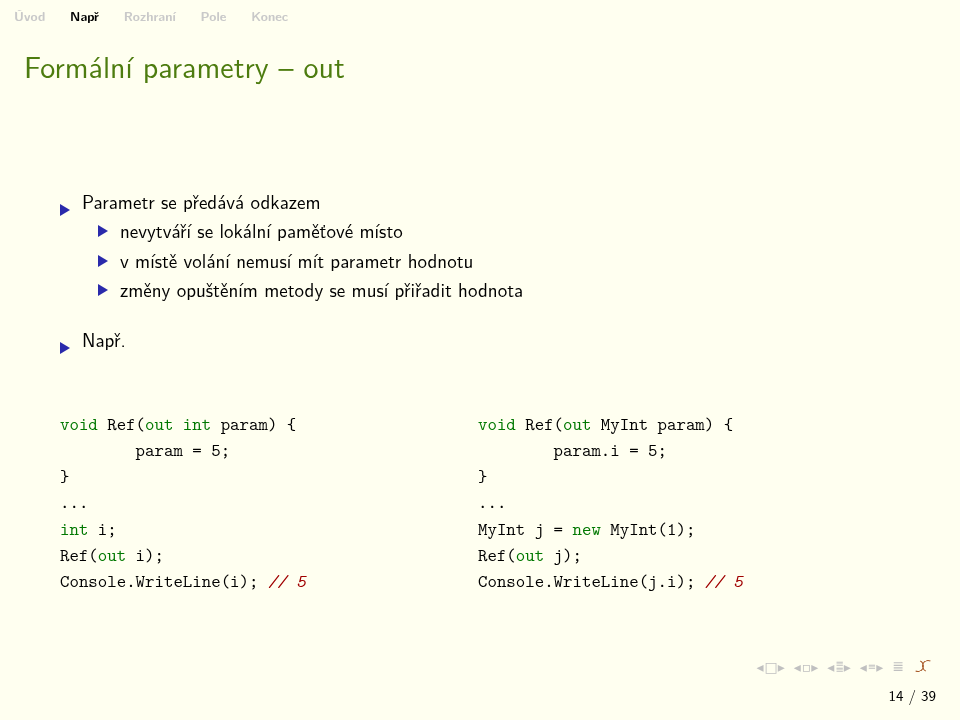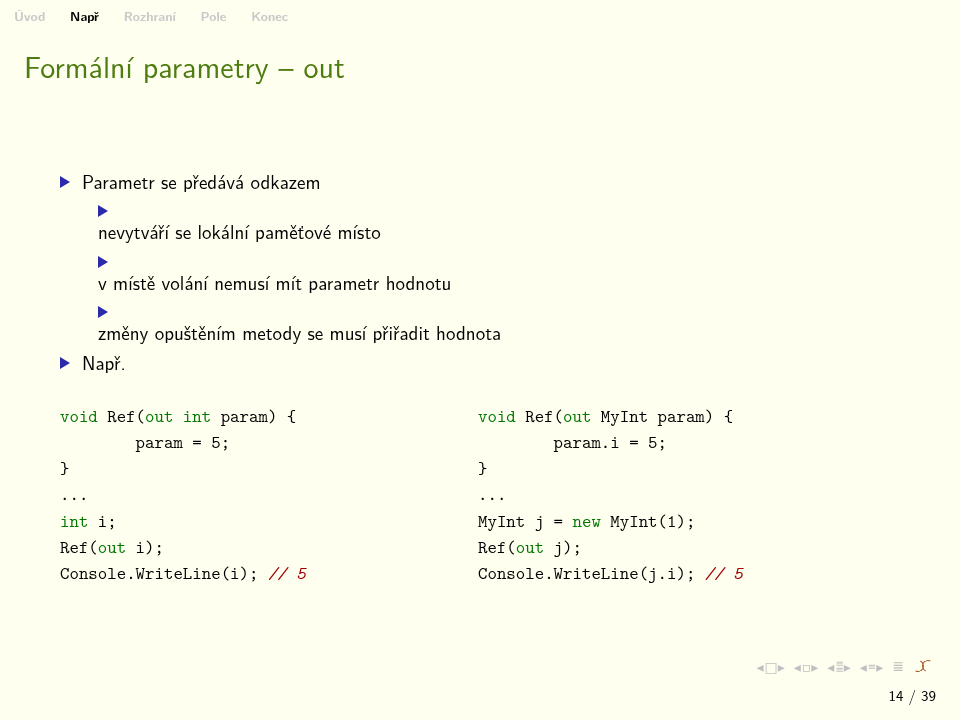"Parametr se předává odkazem" .b1 { align-items: flex-start -> flex-end; margin-top: none -> 20px }
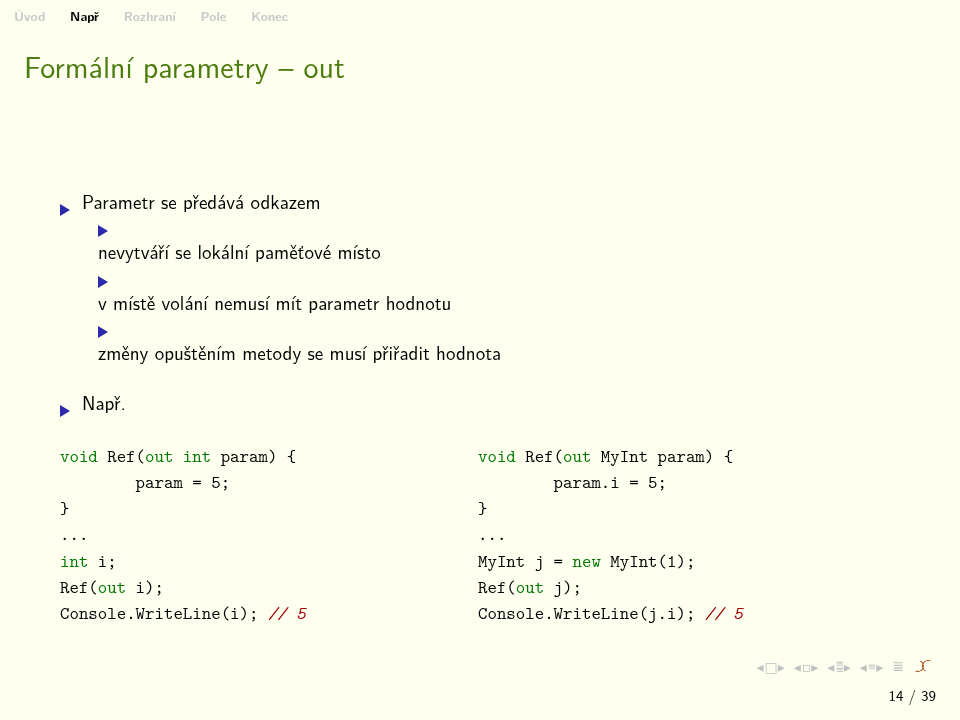"nevytváří se lokální paměťové místo" .b2 { flex-direction: column -> none }
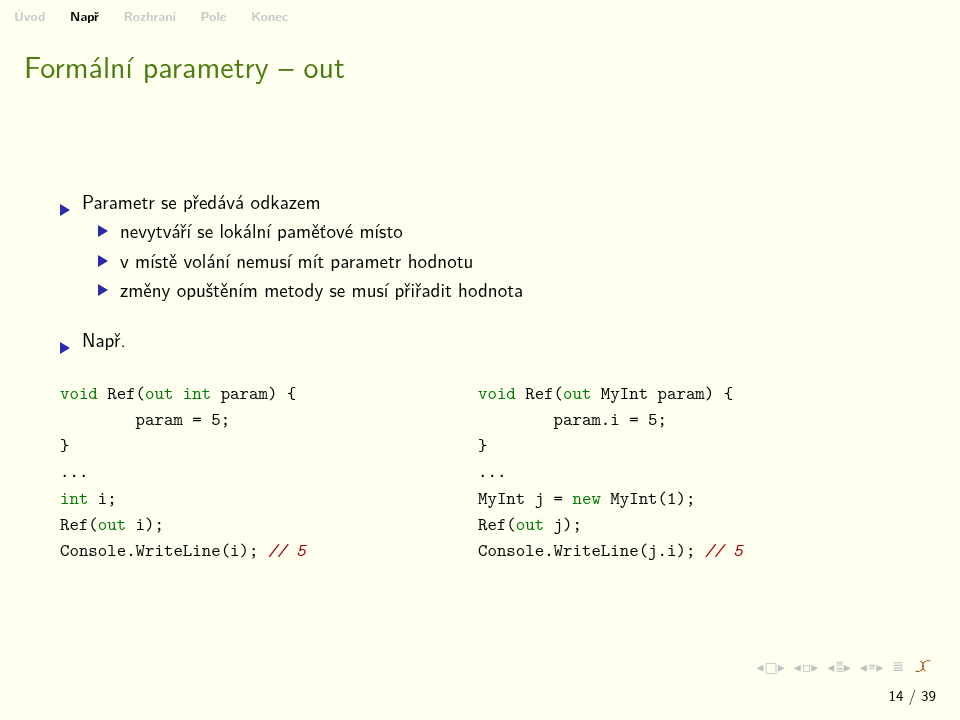"void Ref(out int param) {" .code-col { margin-top: none -> 31px }
